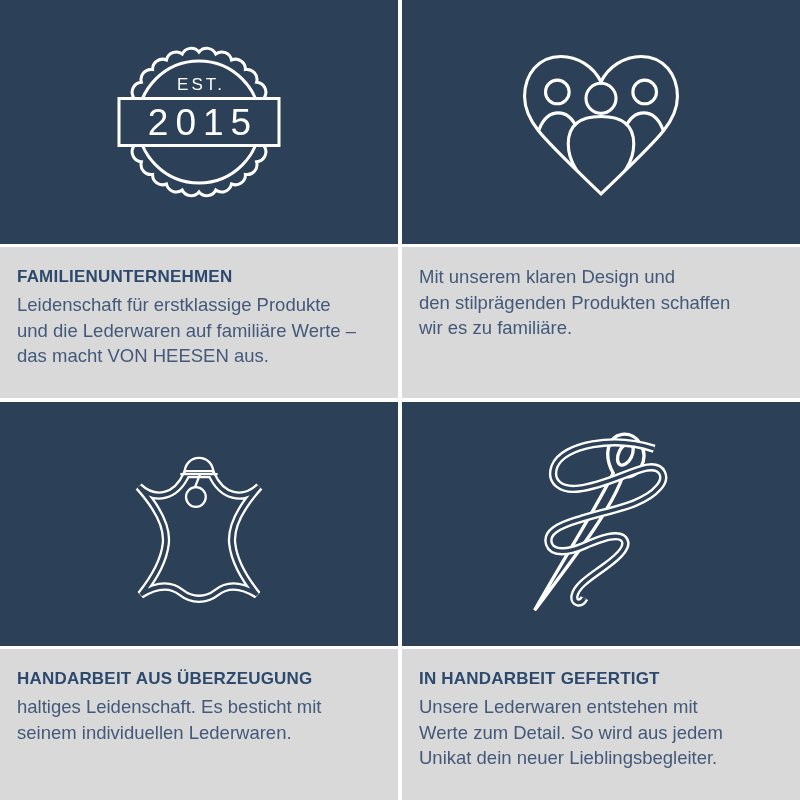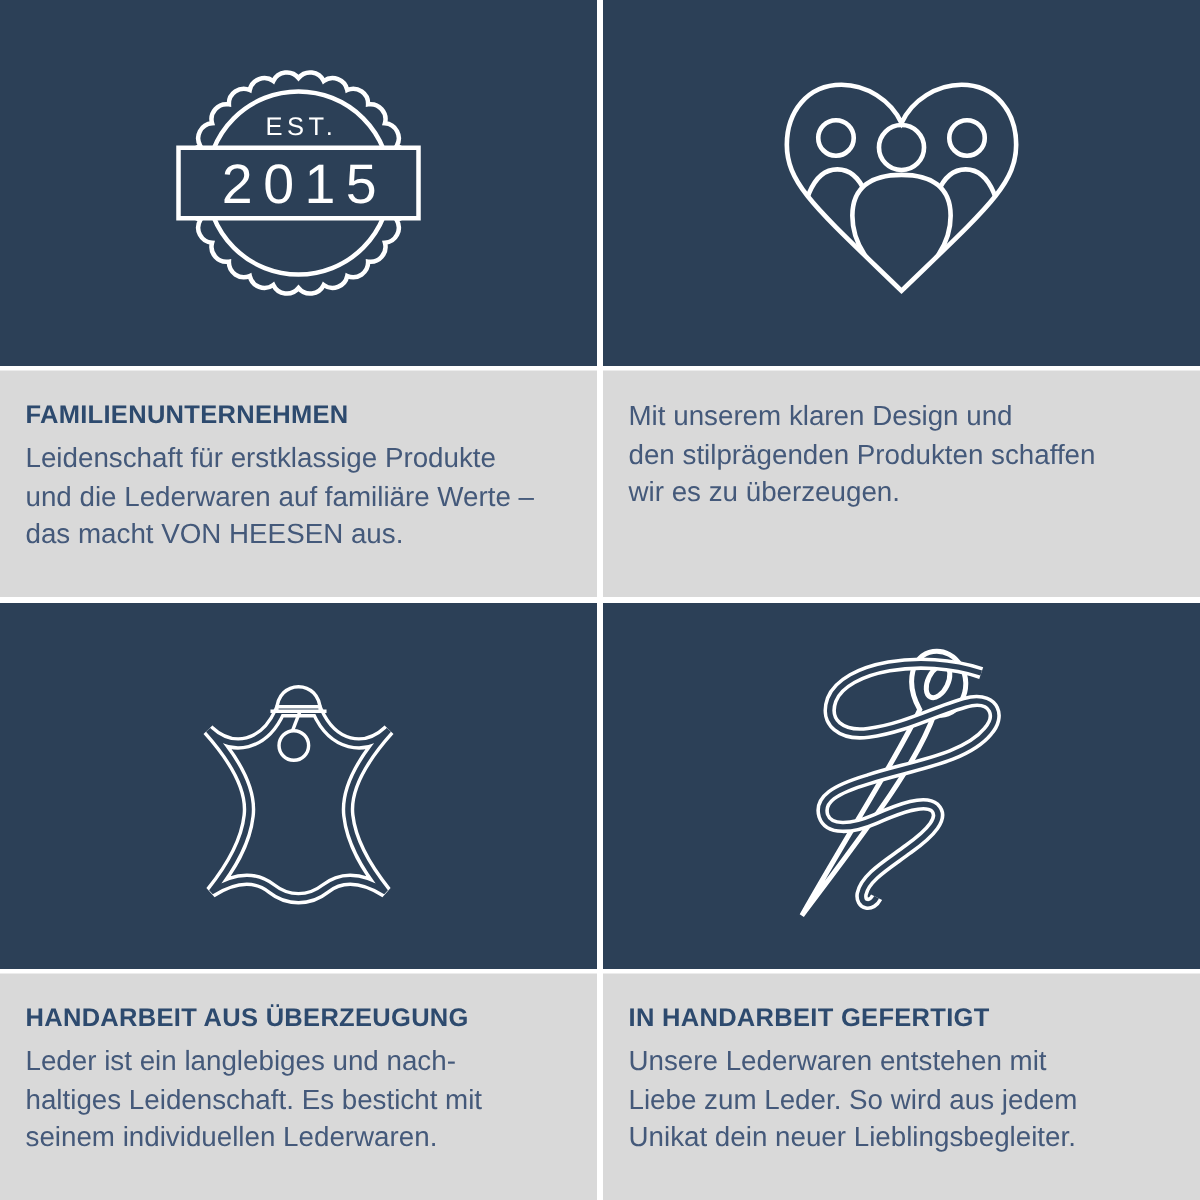"wir es zu überzeugen." div.bodyline { text: überzeugen -> familiäre }
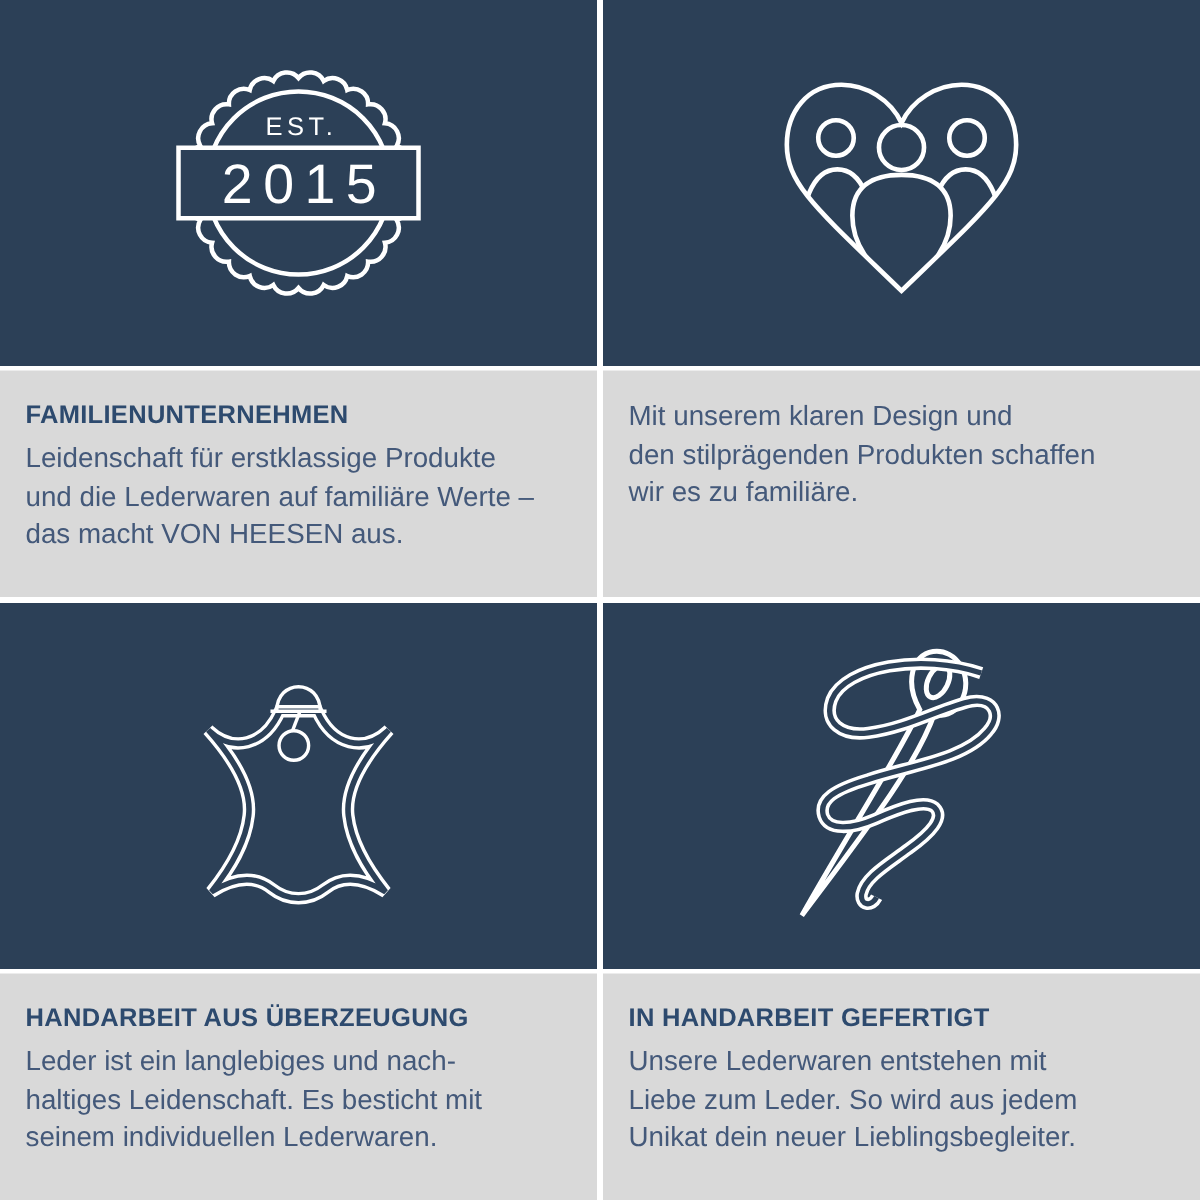"Leder ist ein langlebiges und" div.bodyline { html: <div>Leder ist ein langlebiges und nach-</div> -> none }
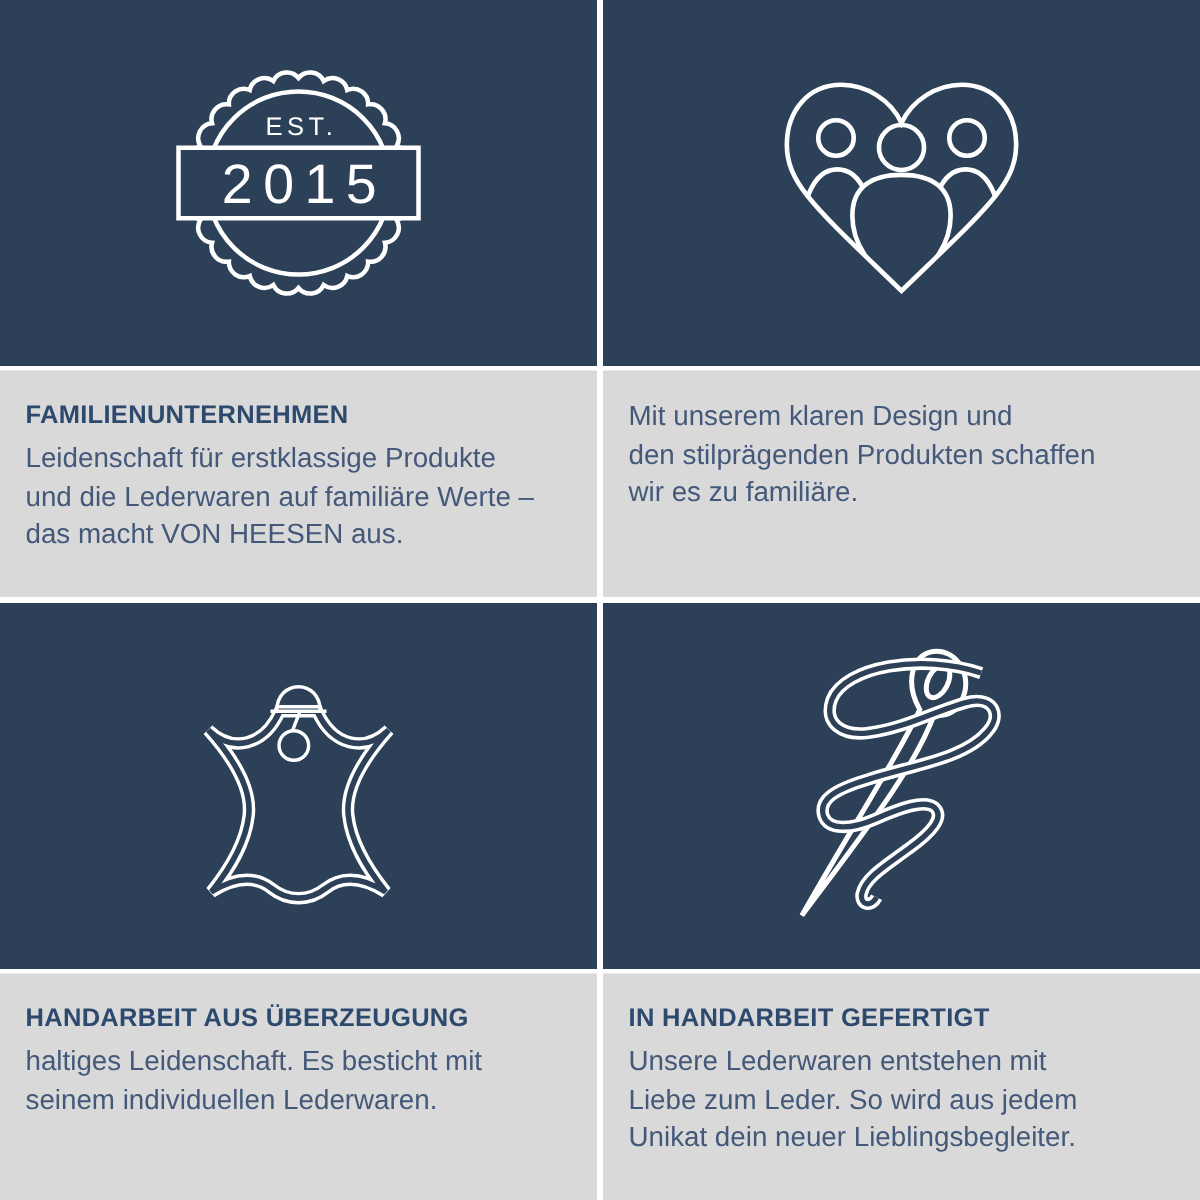"Liebe zum Leder. So wird" div.bodyline { text: Liebe zum Leder -> Werte zum Detail }
